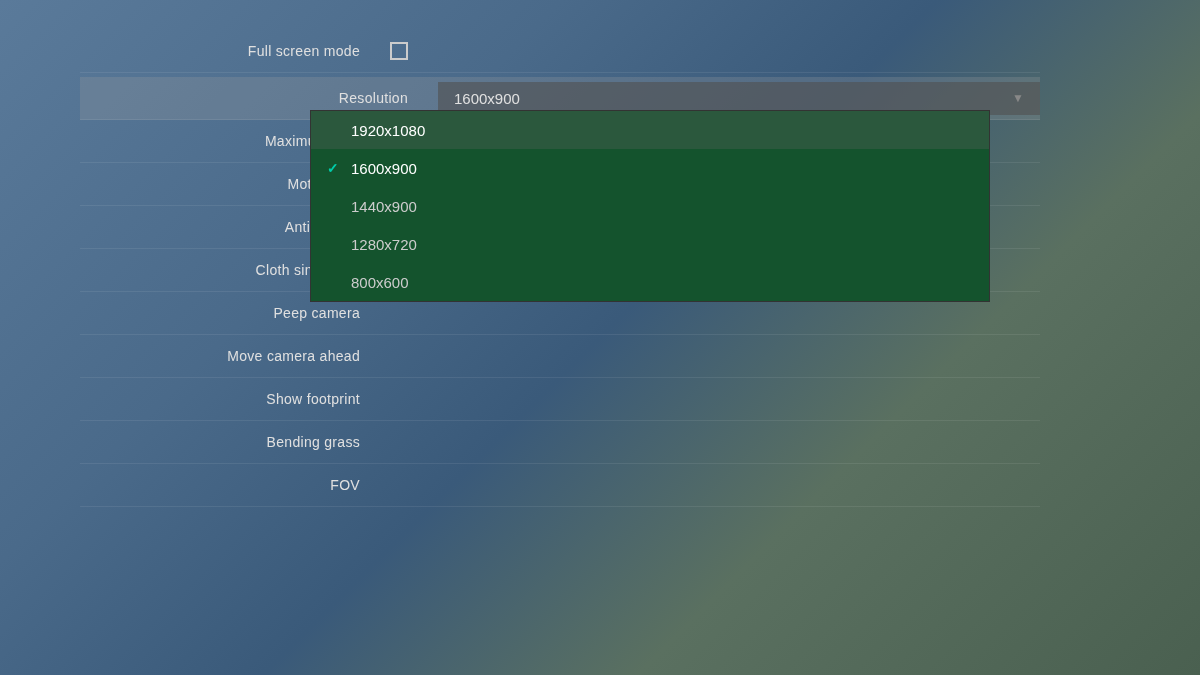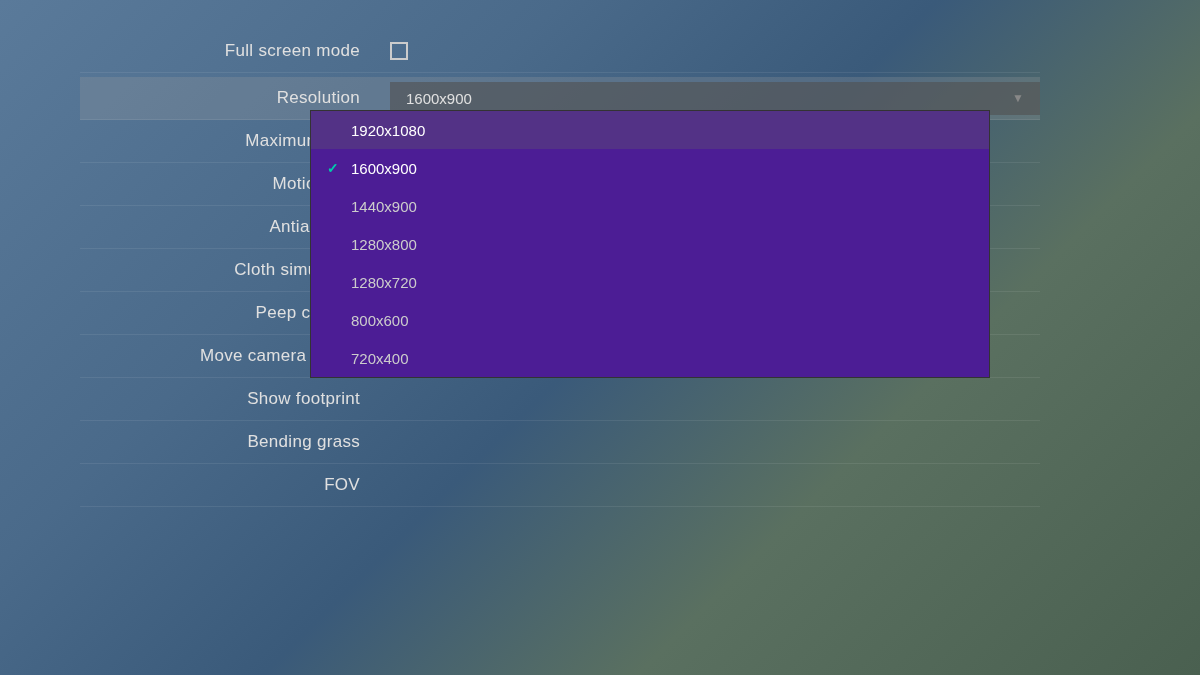"Full screen mode" .setting-label { font-size: 17px -> 14px }
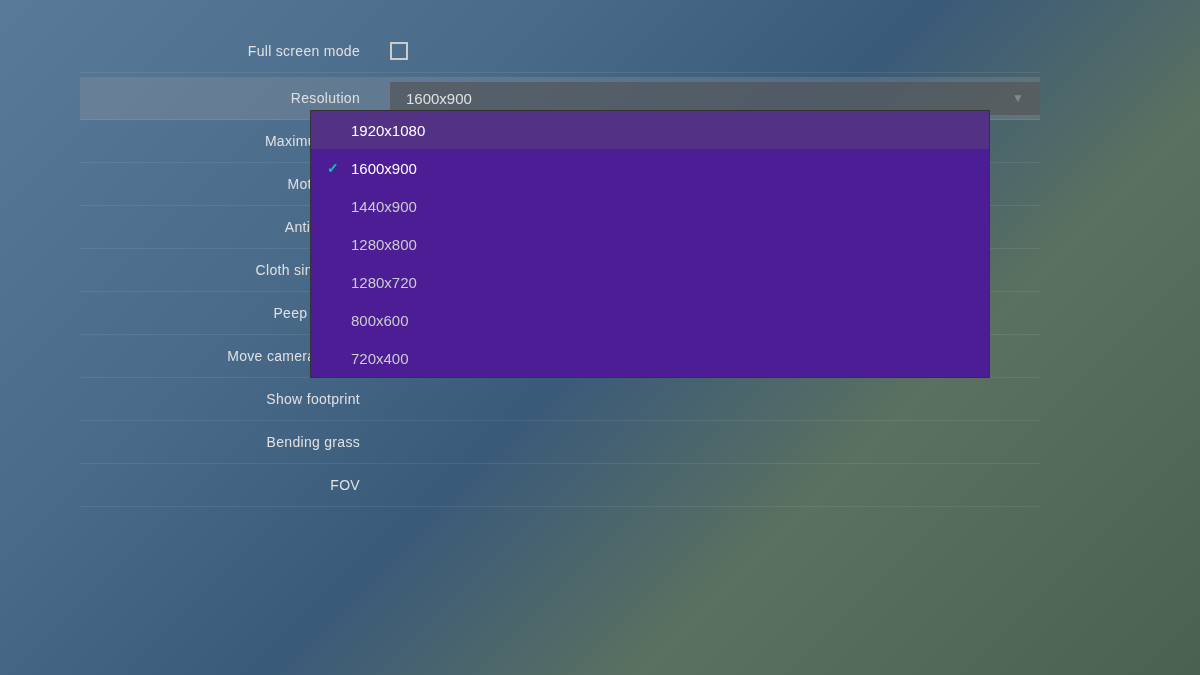"Resolution" .setting-row.resolution-row { padding-left: none -> 48px }
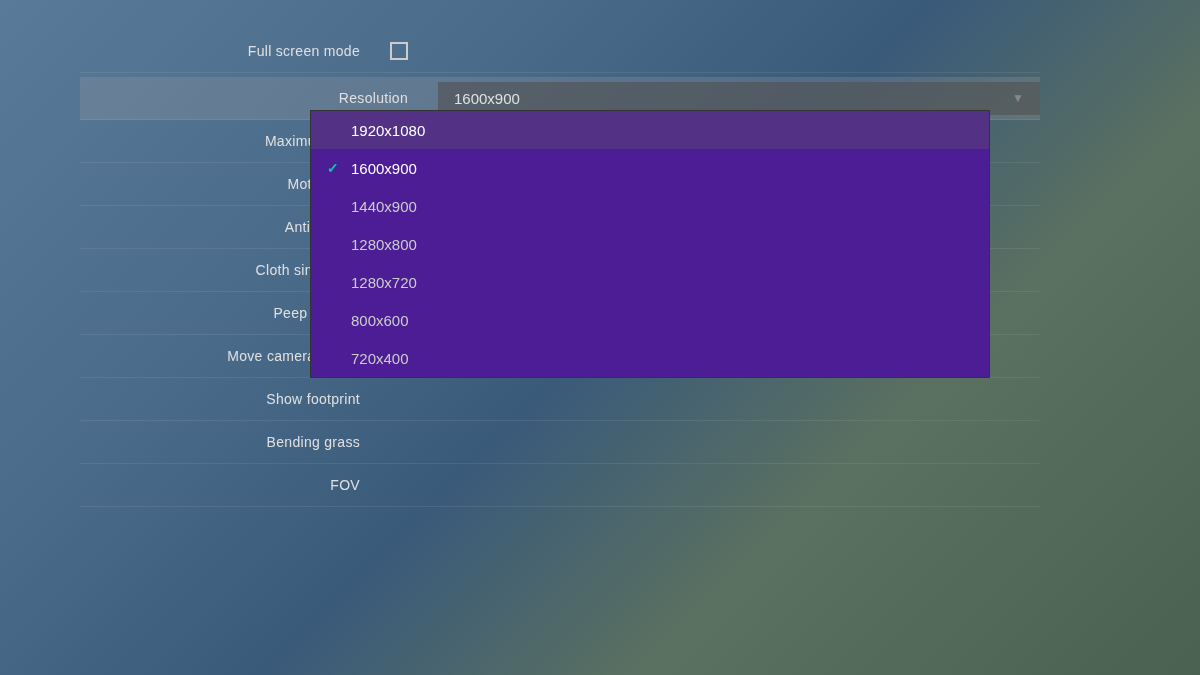"1920x1080" .dropdown-list { background: #4c1d95 -> #14532d }
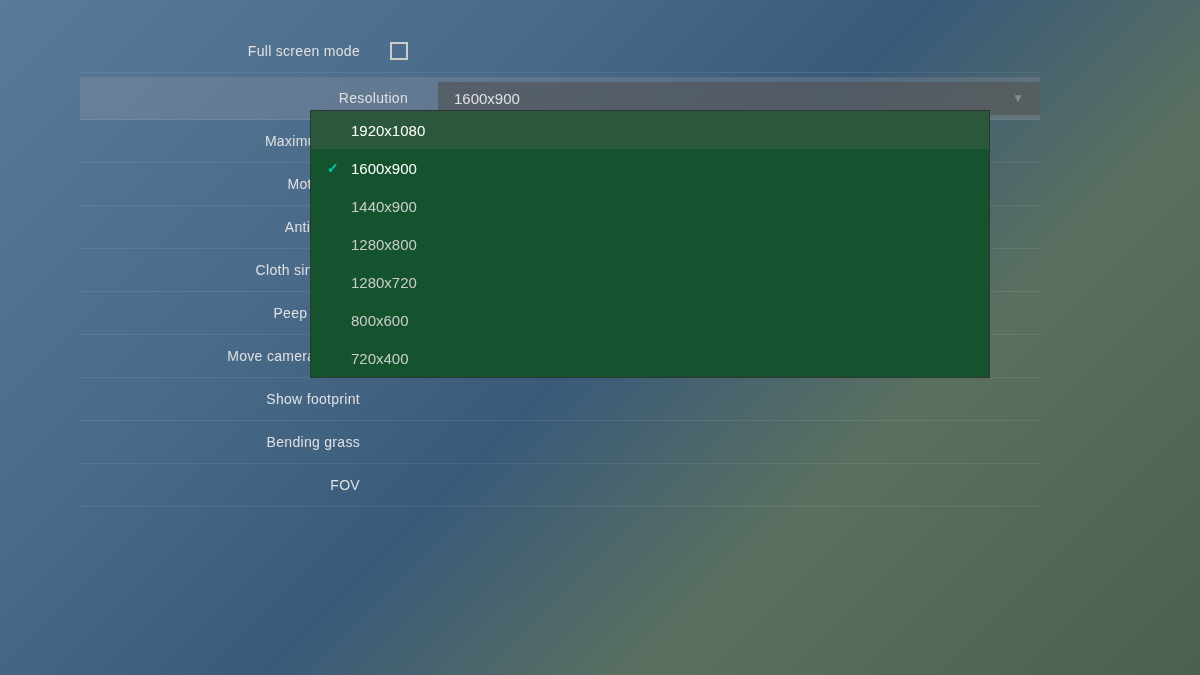"1280x800" div.dropdown-item { html: <div> <span>1280x800</span> </div> -> none }
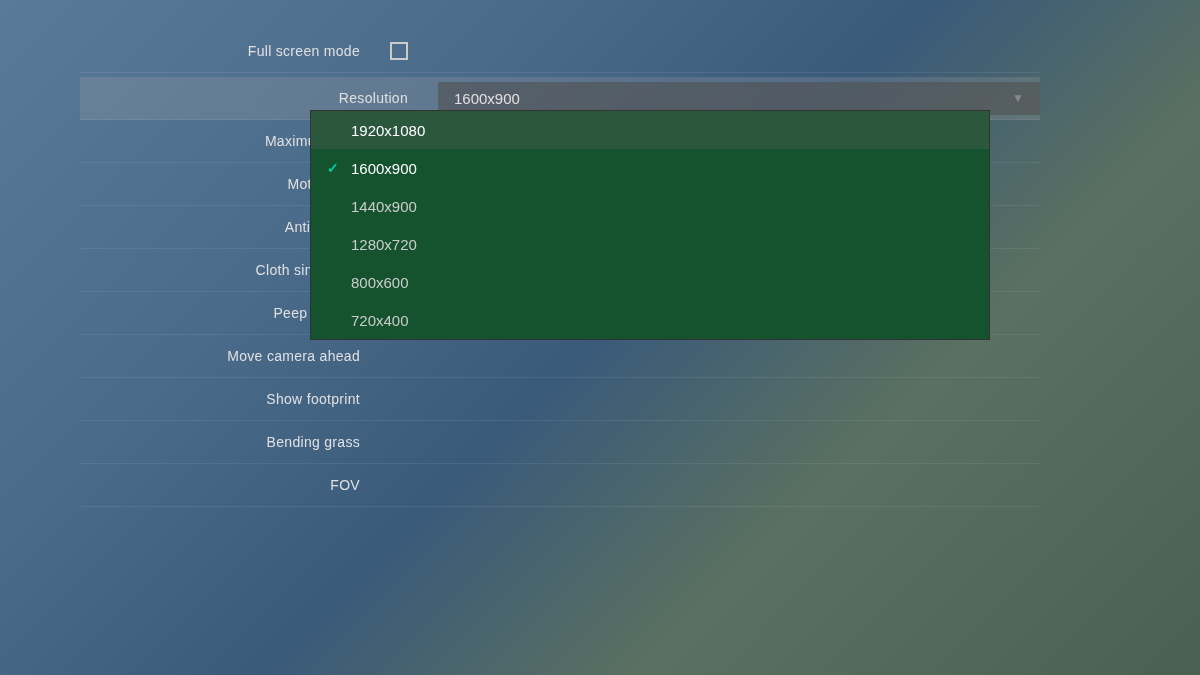"720x400" div.dropdown-item { html: <div> <span>720x400</span> </div> -> none }
